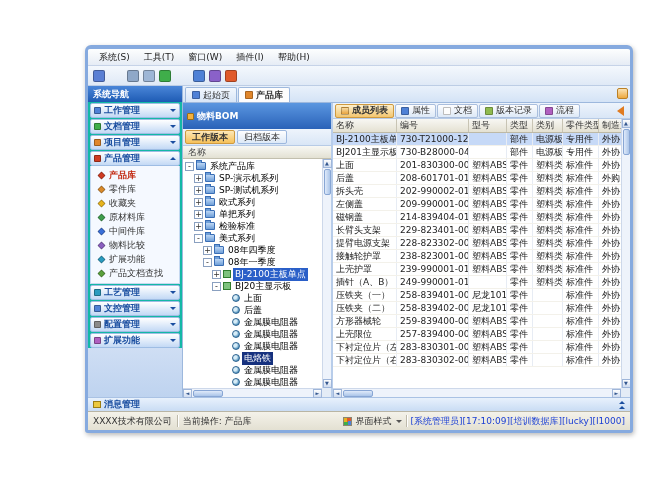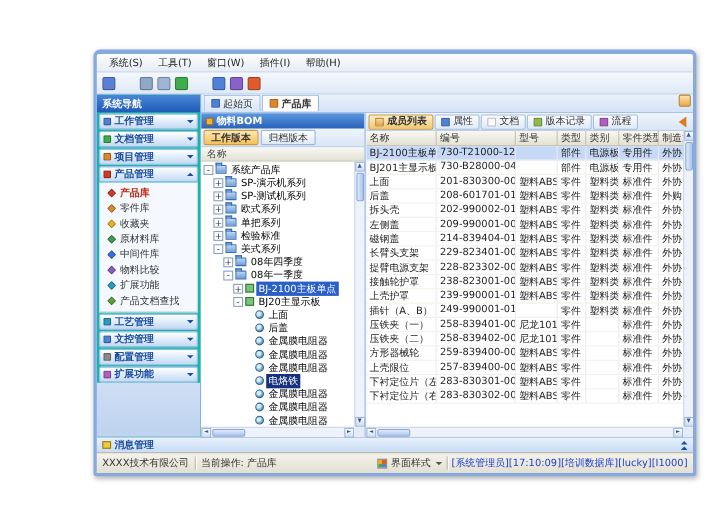"起始页" .doctabs { align-items: none -> flex-end }
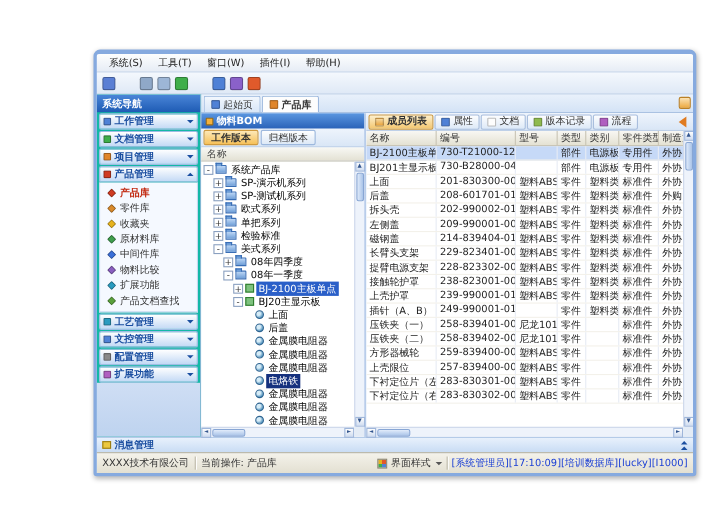"物料BOM" .panel-head { height: 14px -> 26px }
